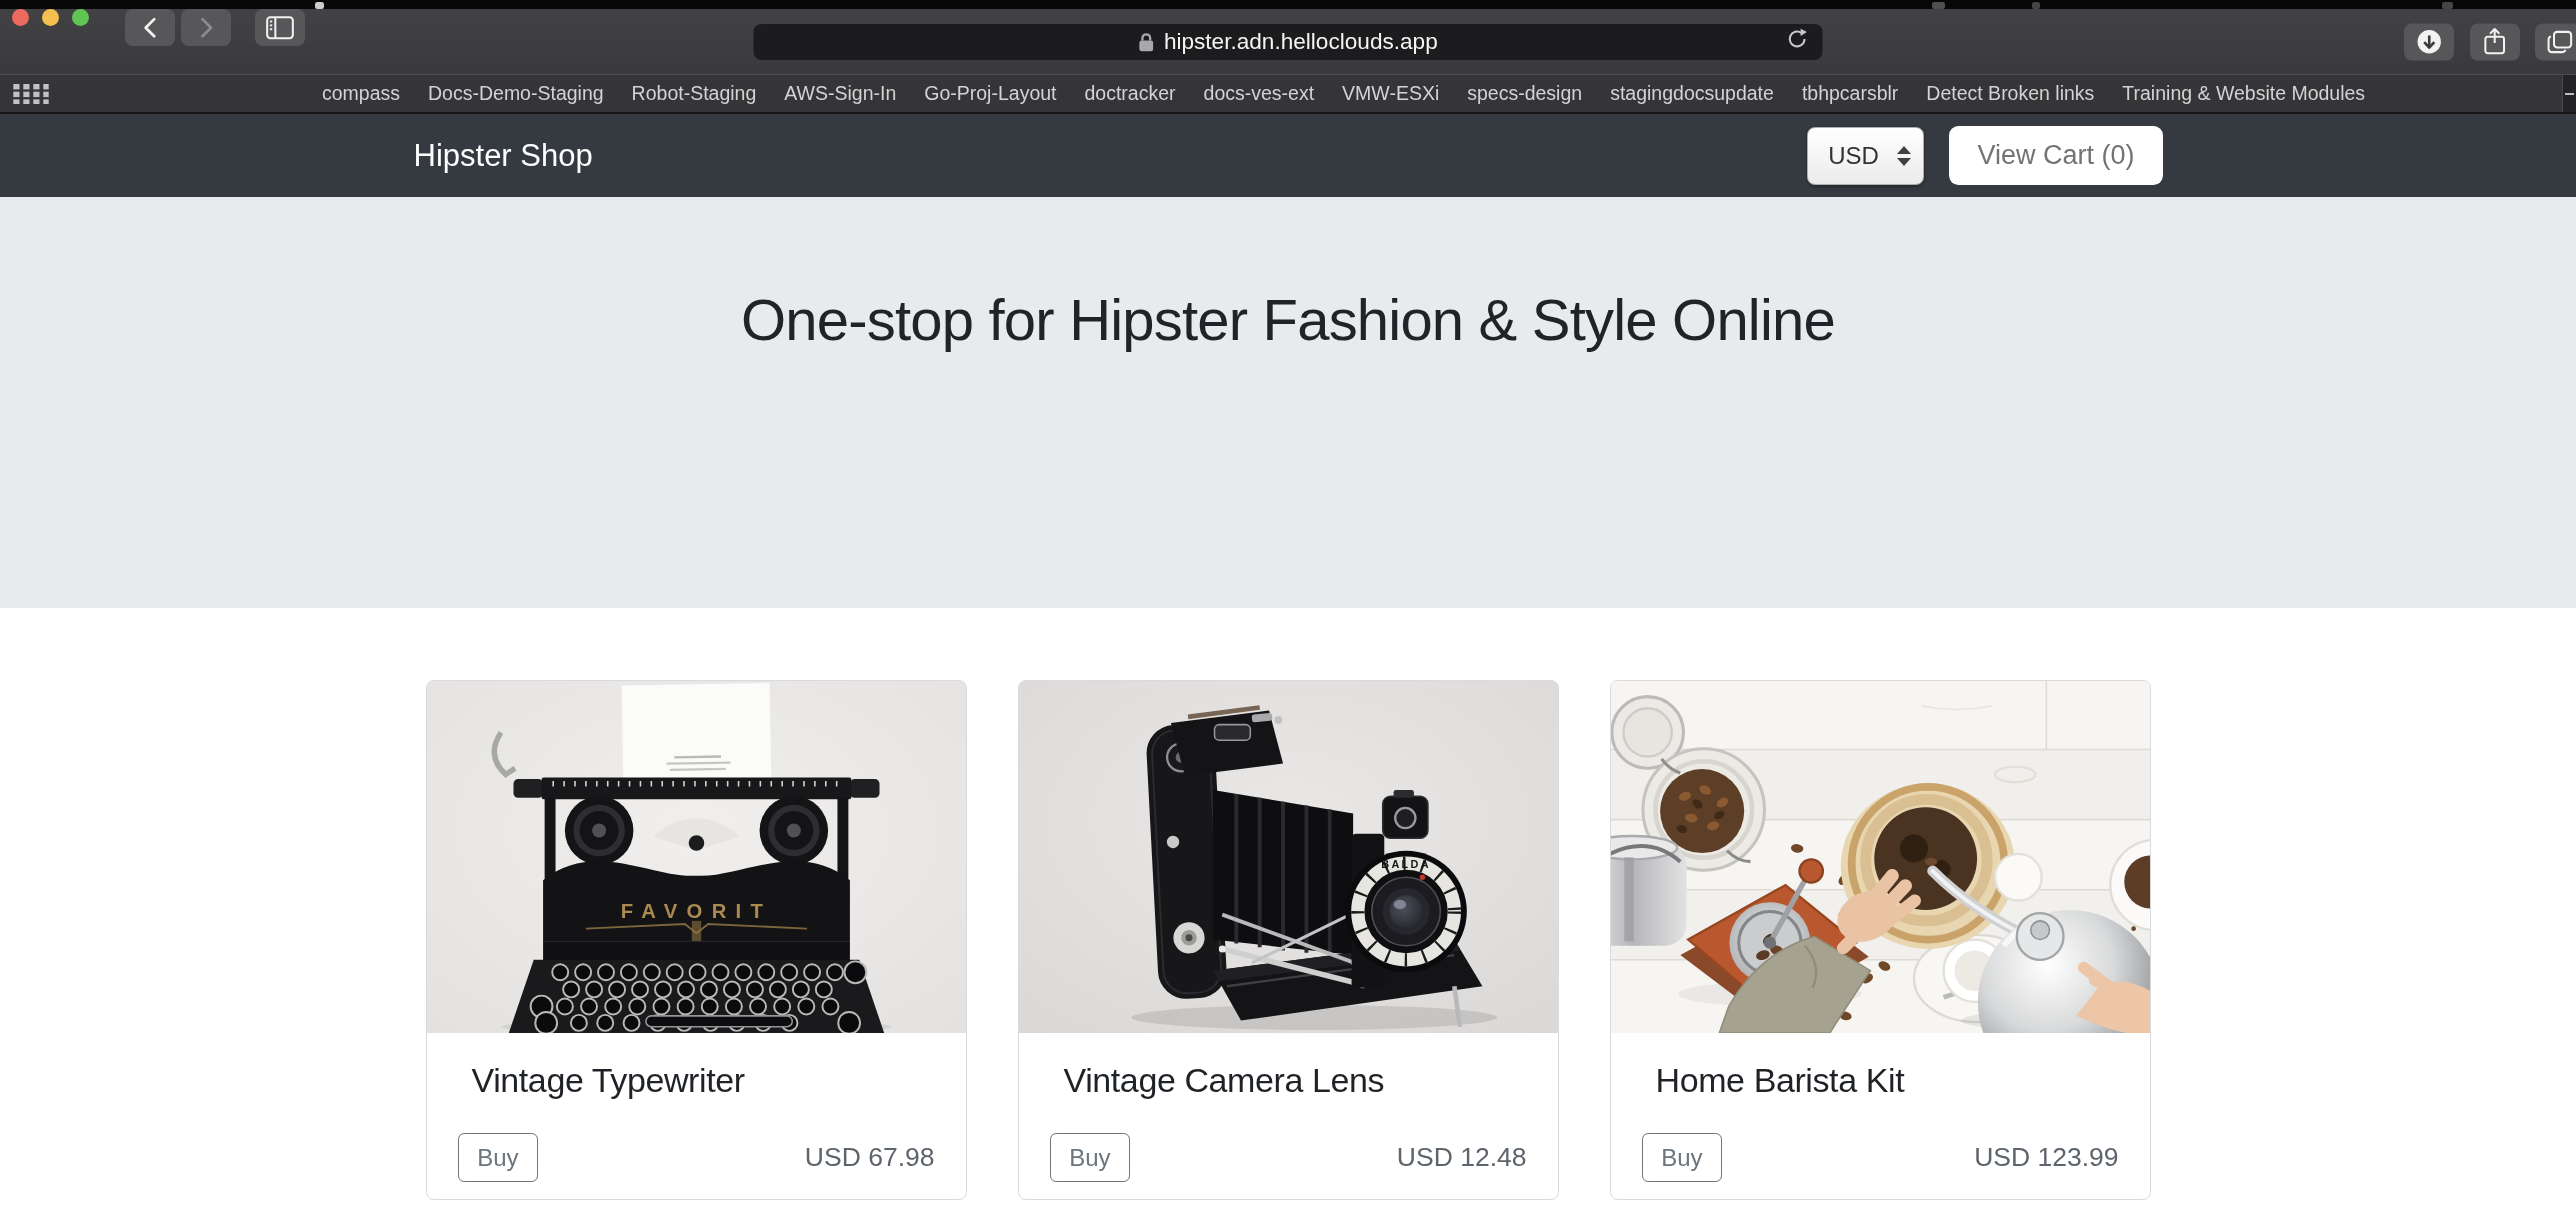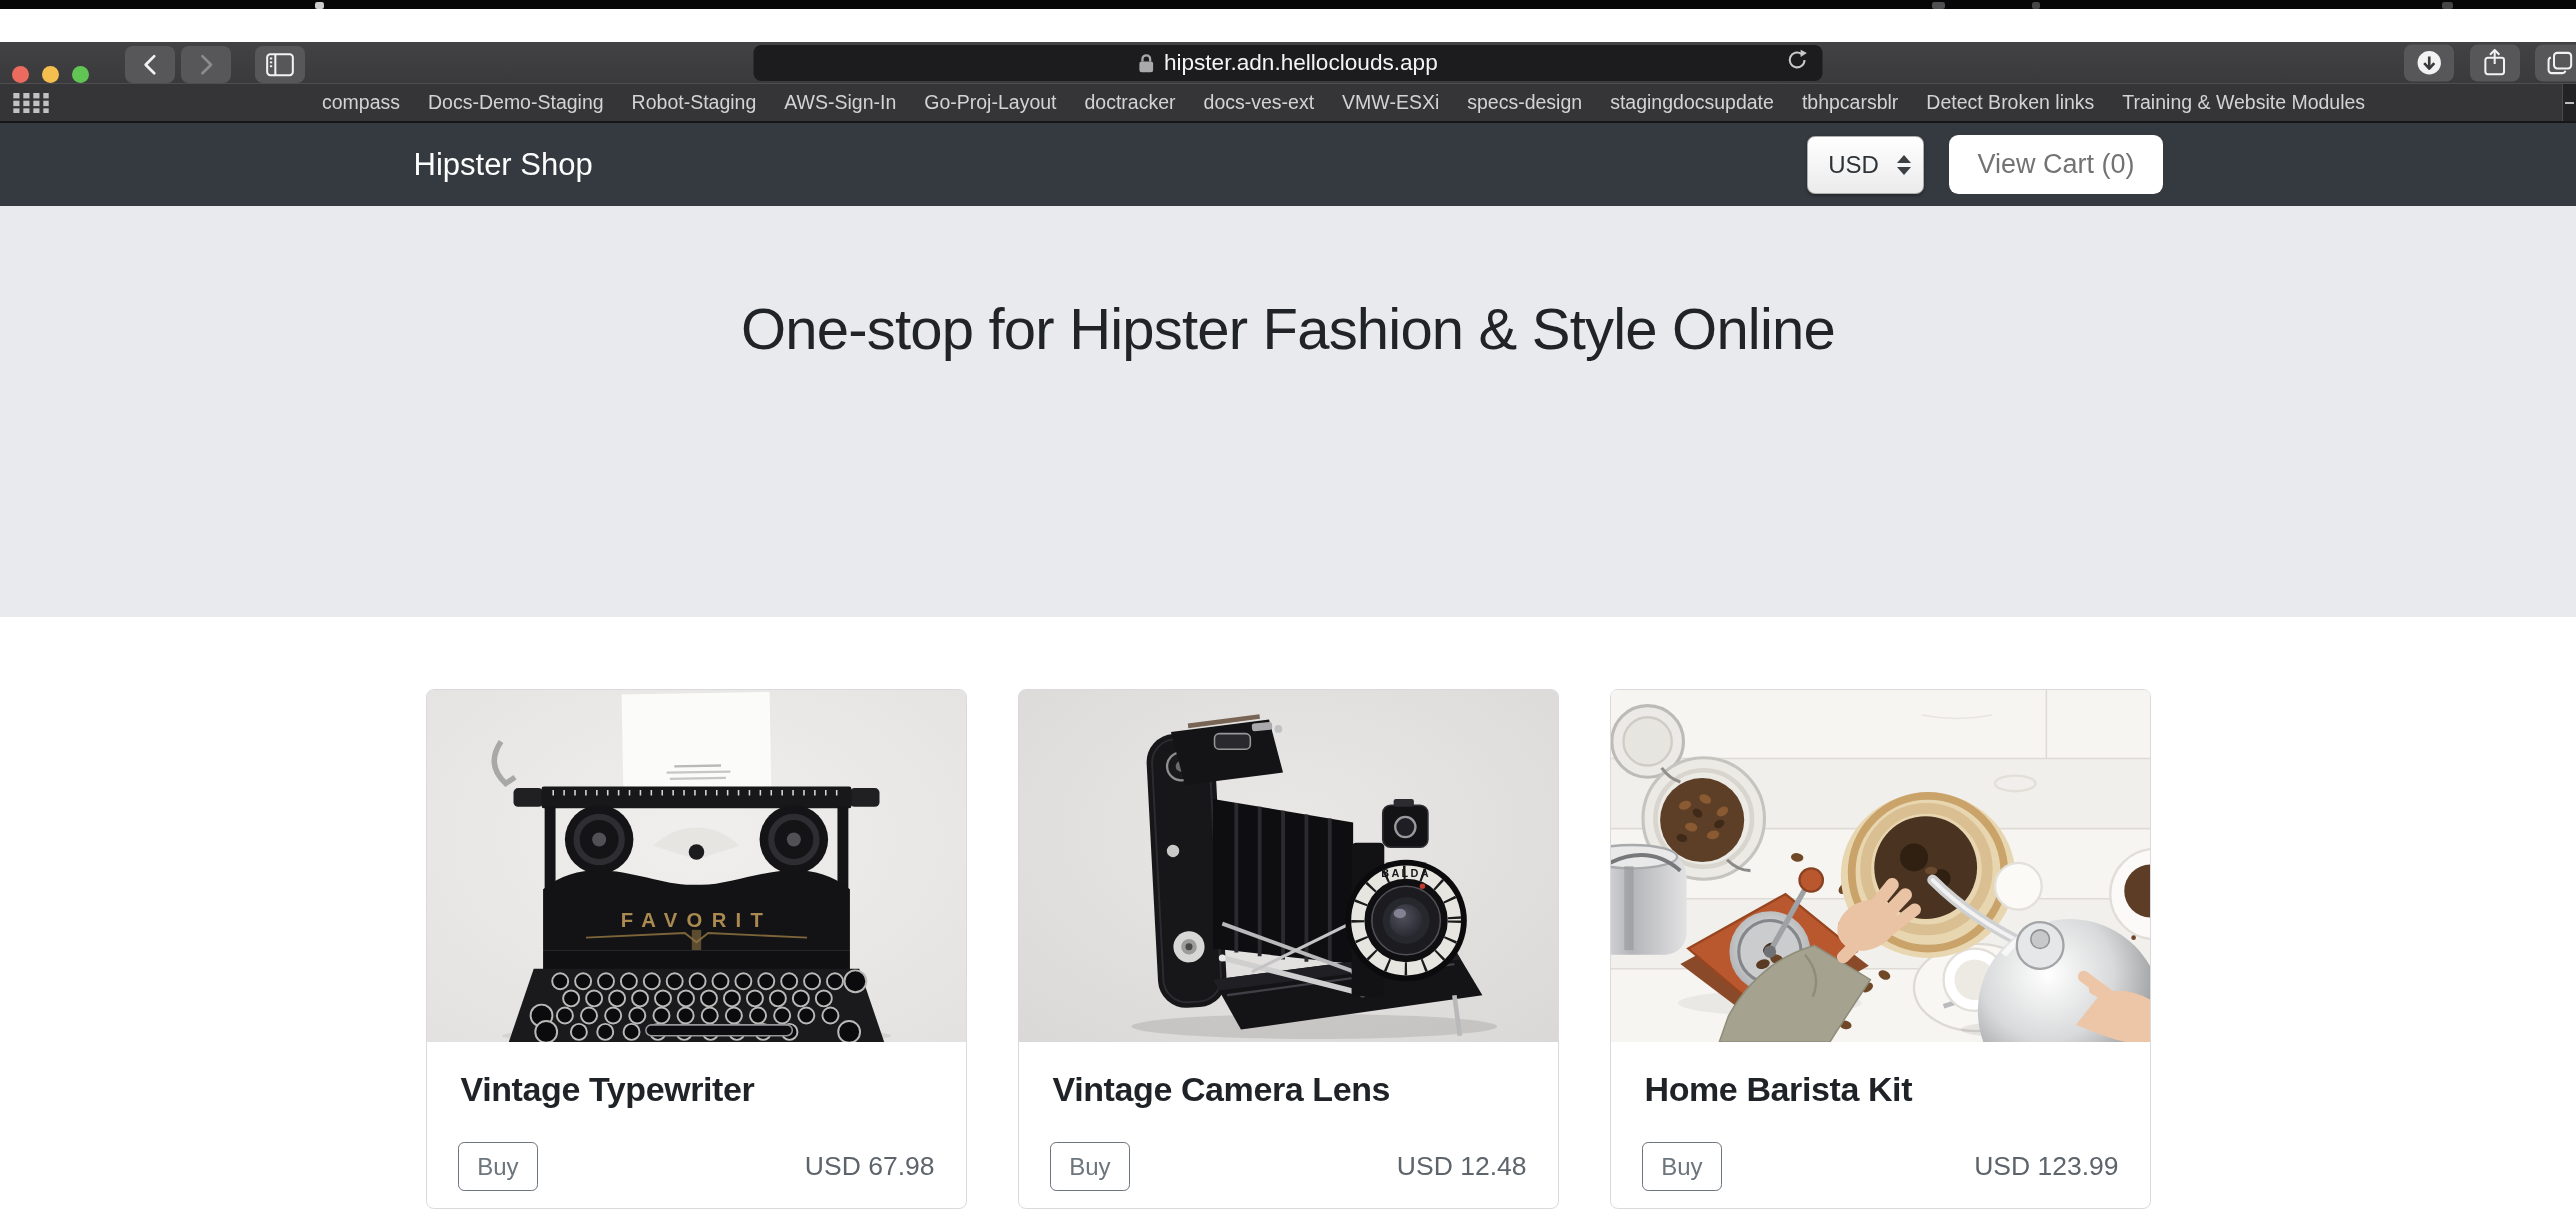"hipster.adn.helloclouds.app" .toolbar { align-items: flex-end -> flex-start; height: 42px -> 66px; margin-top: 33px -> none }
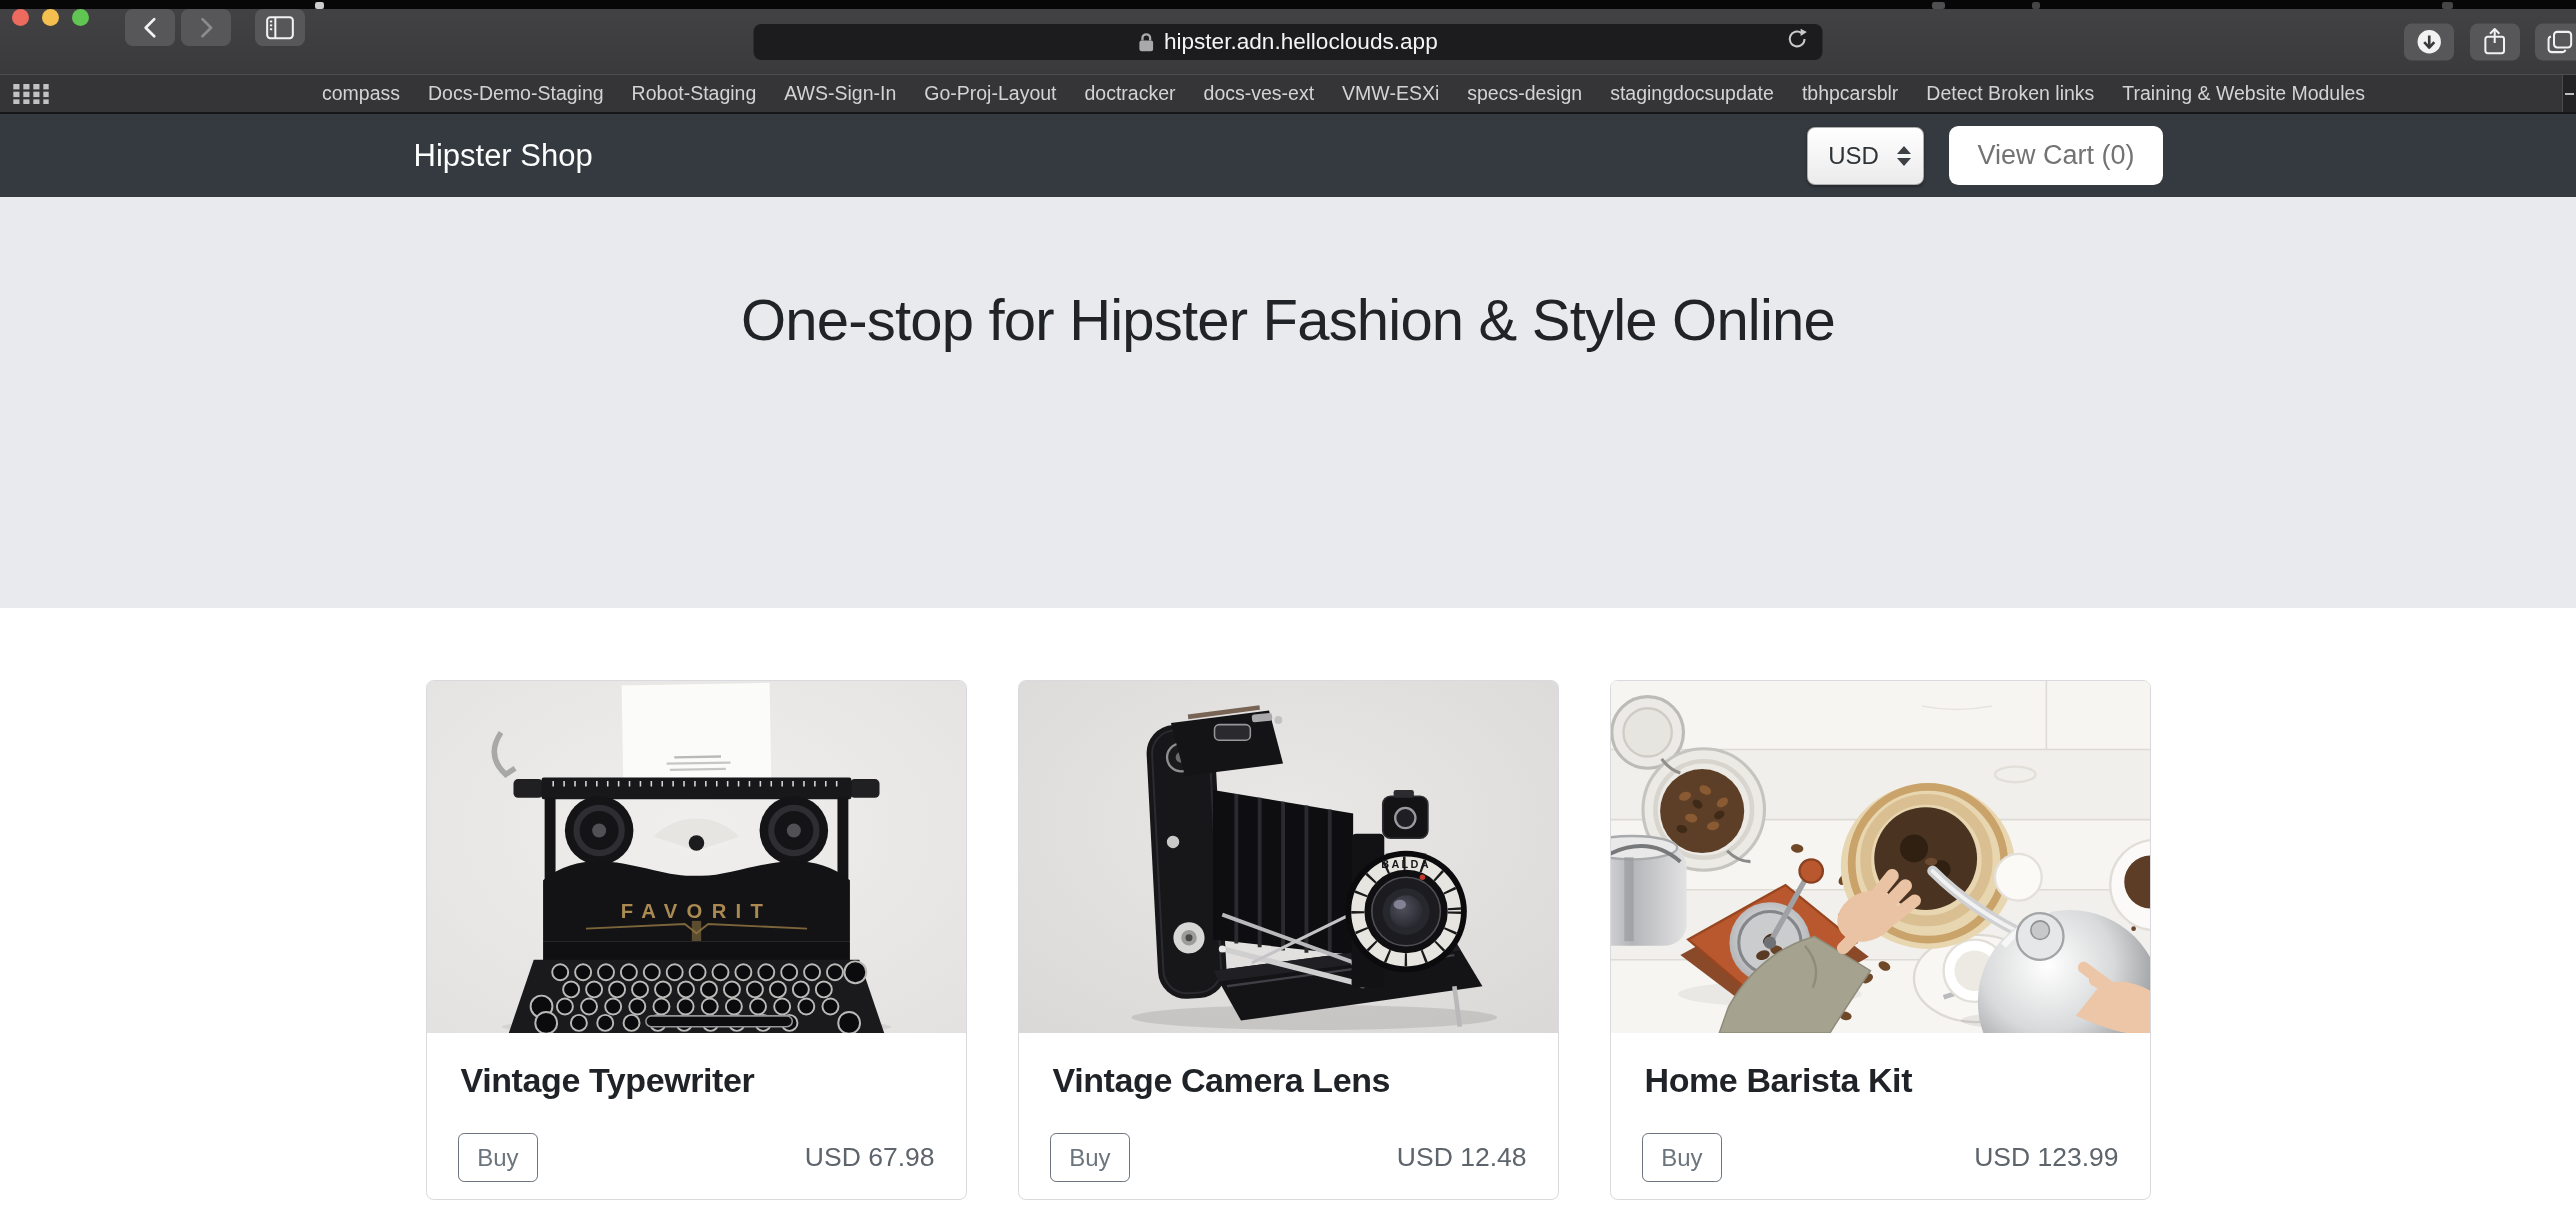"Vintage Typewriter" .p-title { font-weight: 700 -> 400; margin: 28px 3px 0 -> 28px 14px 0 }
